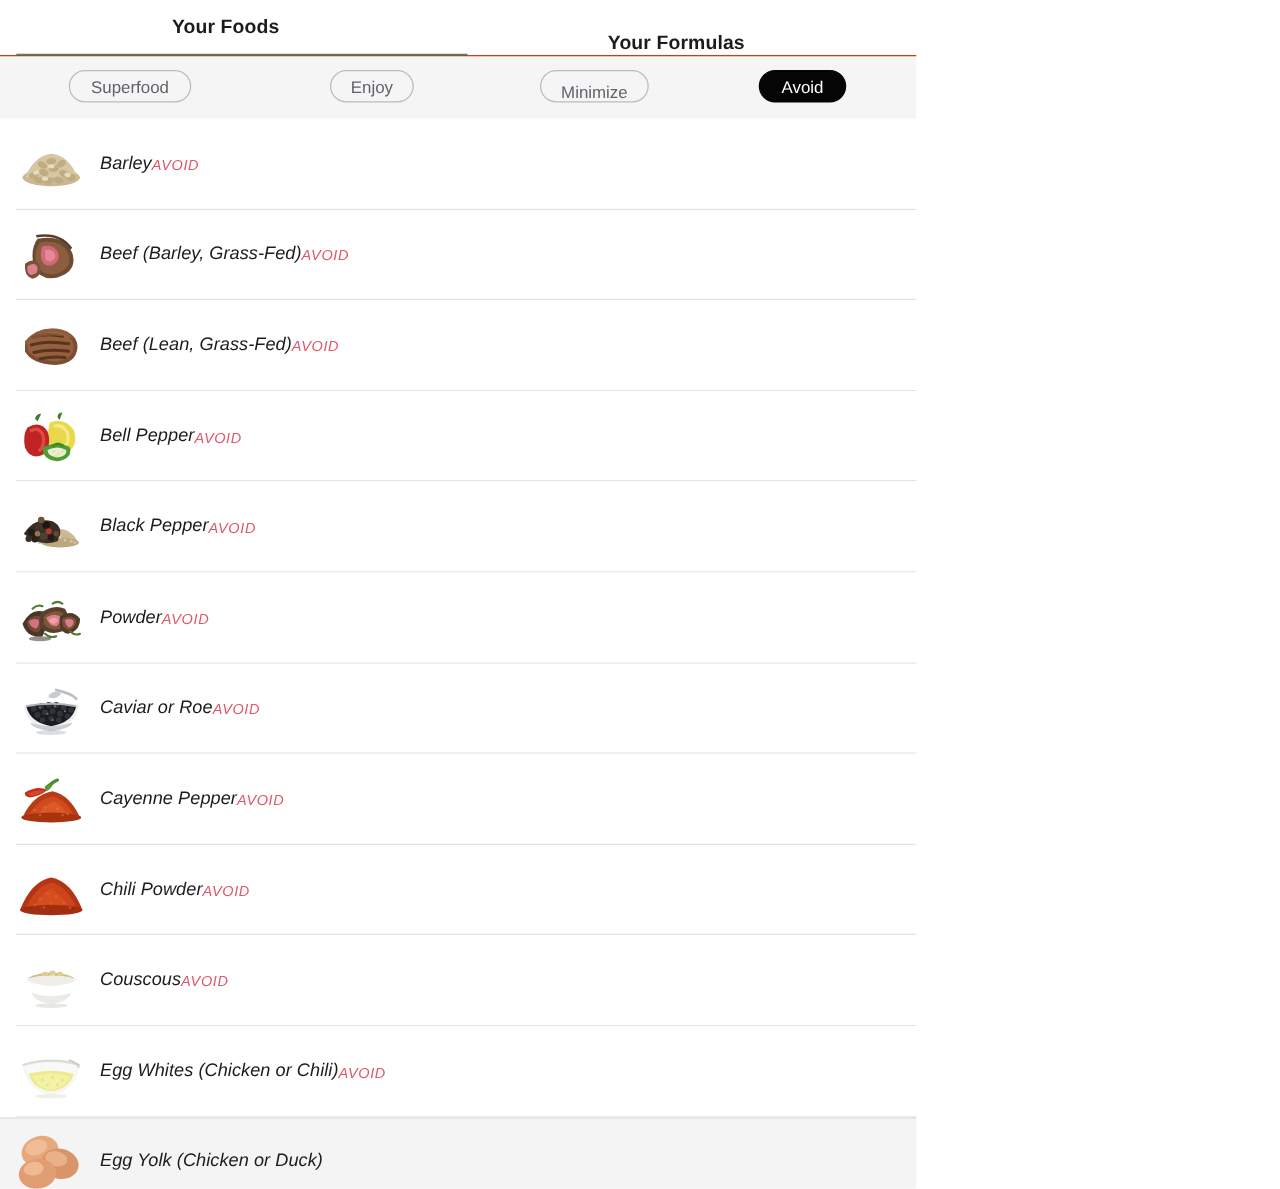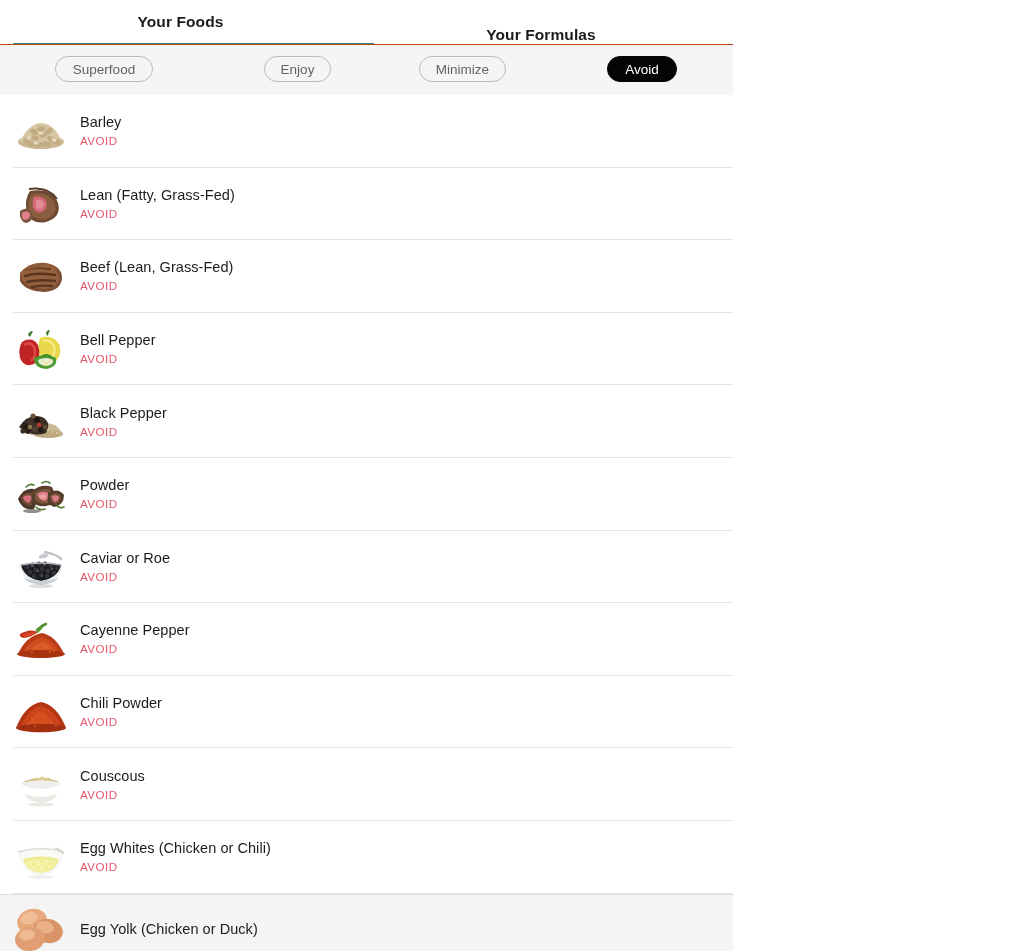"Minimize" .chip.c2 { align-items: none -> flex-end; left: 419px -> 432px }
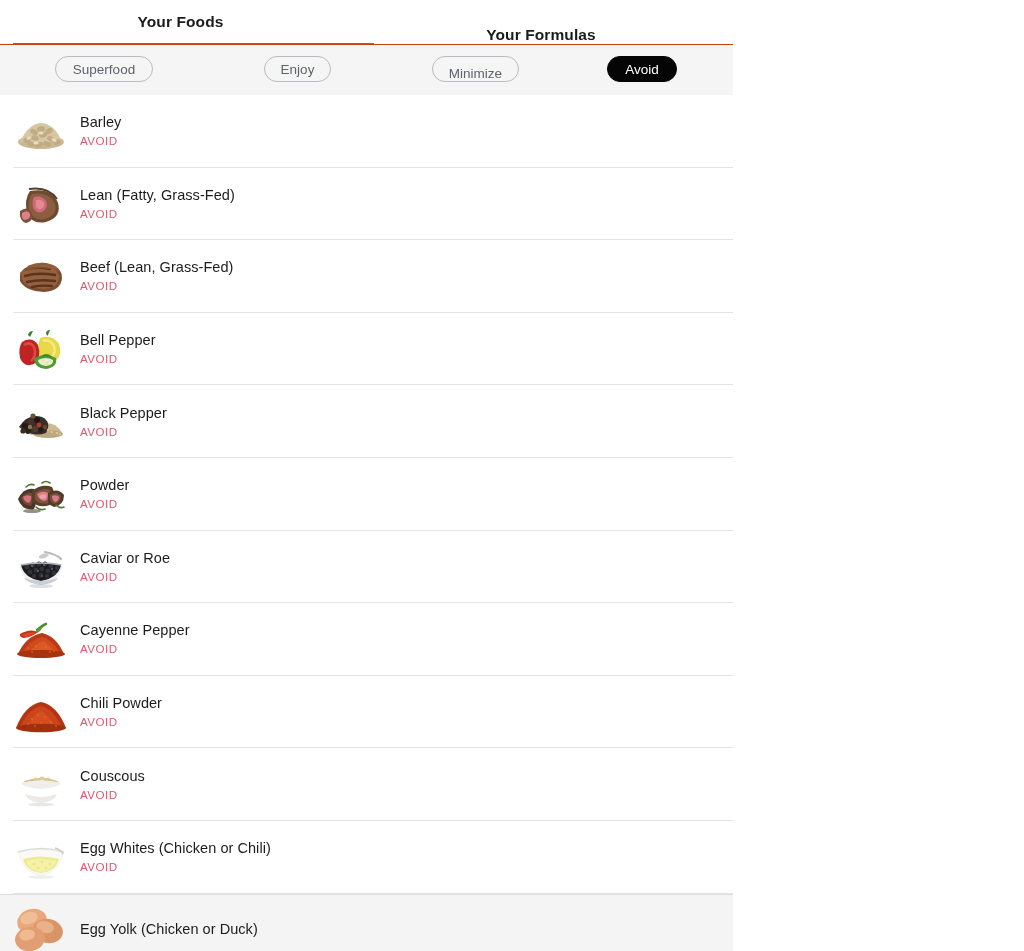"Barley" .food-text { flex-direction: column -> row; font-style: none -> italic }
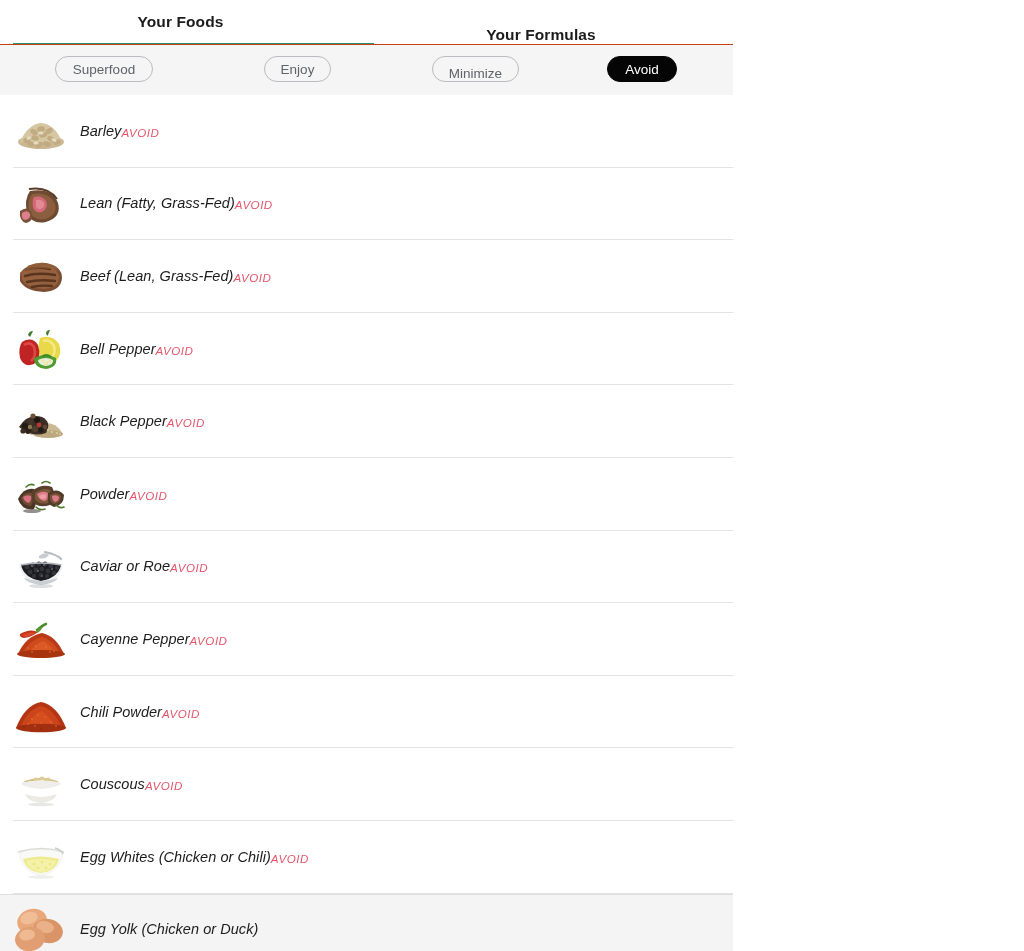"Lean (Fatty, Grass-Fed)" div.food-name { text: Lean (Fatty -> Beef (Barley }
